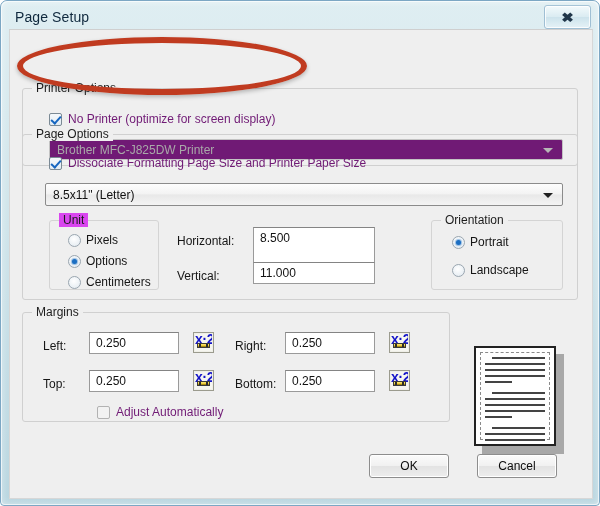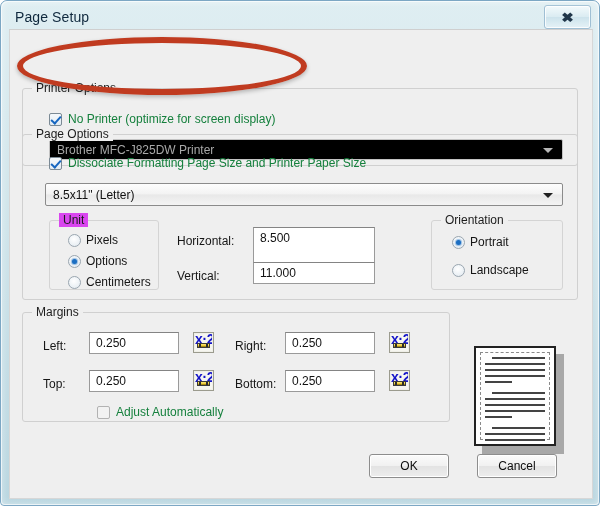"No Printer (optimize for screen" .cb-label { color: #15803d -> #701a75 }
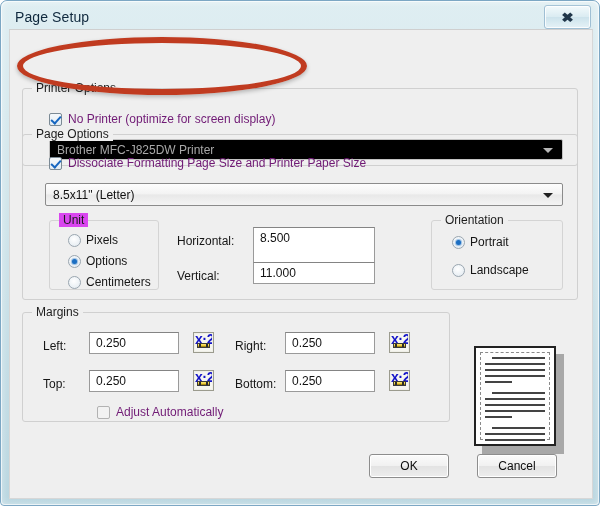"Brother MFC-J825DW Printer" .combo.disabled { background: #000000 -> #701a75 }
